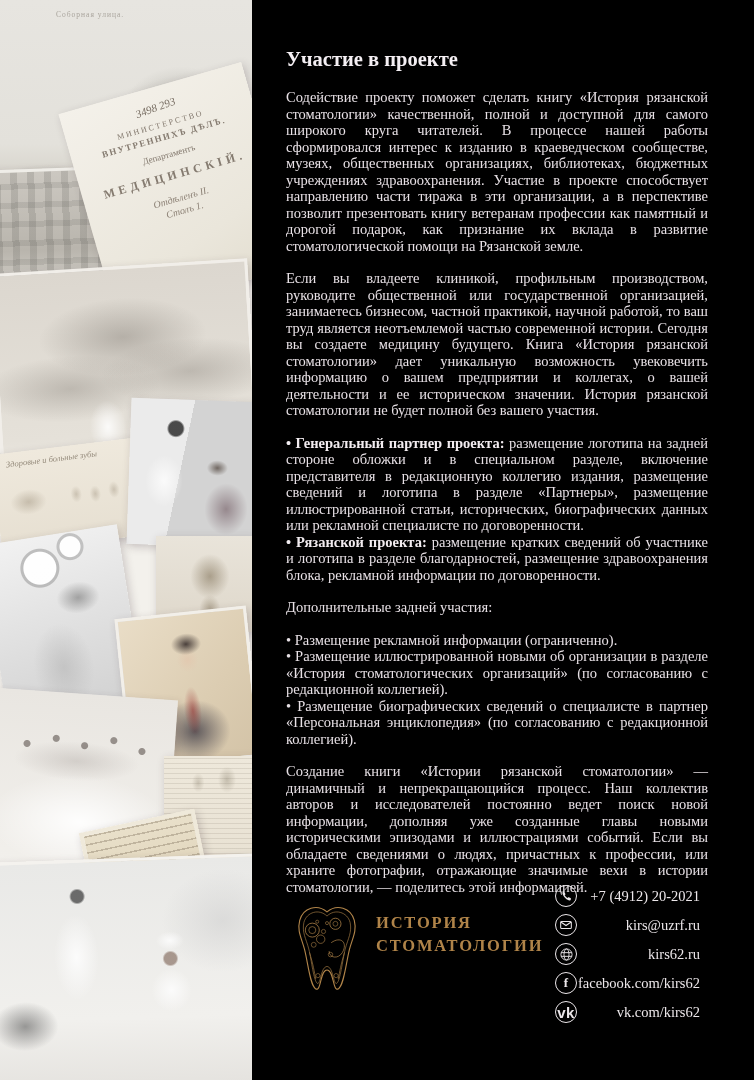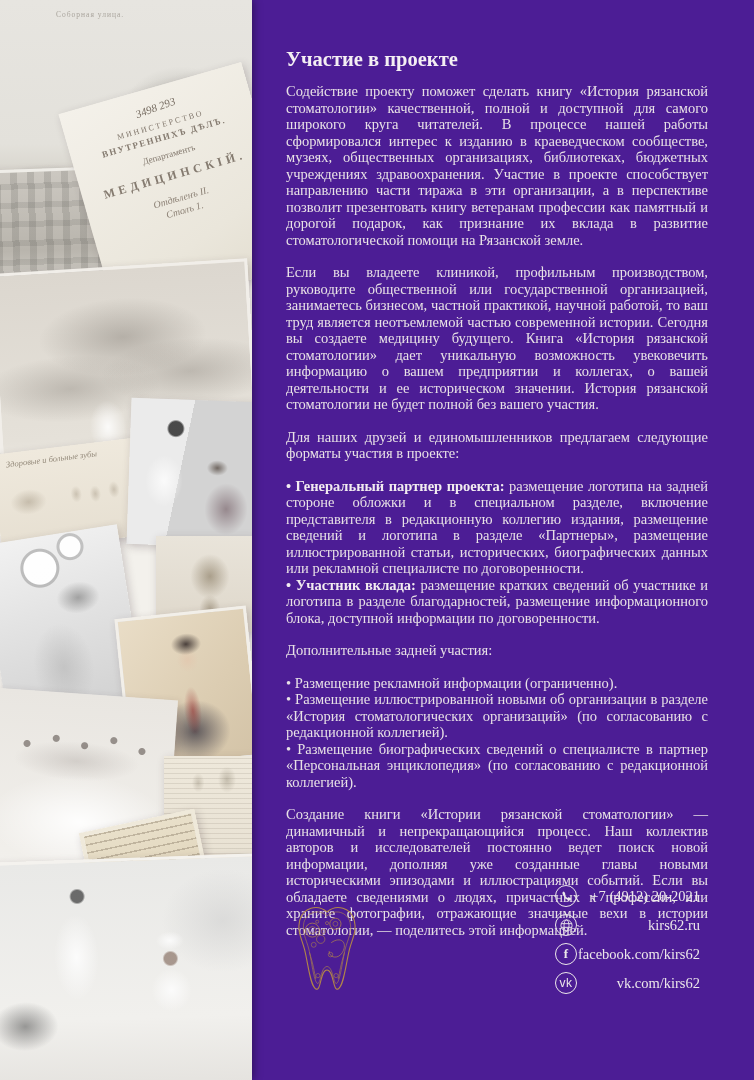"Соборная улица." .page { background: #4c1d95 -> #000000 }
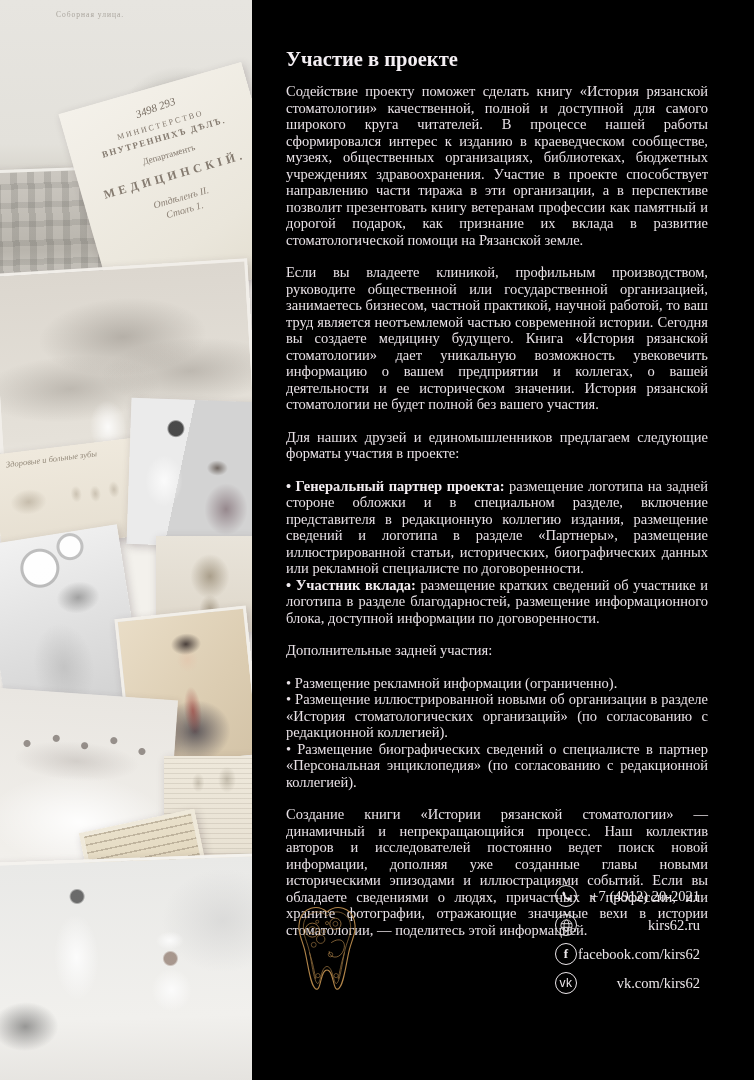"Участие в проекте" .content h1 { margin-bottom: 11px -> 17px }
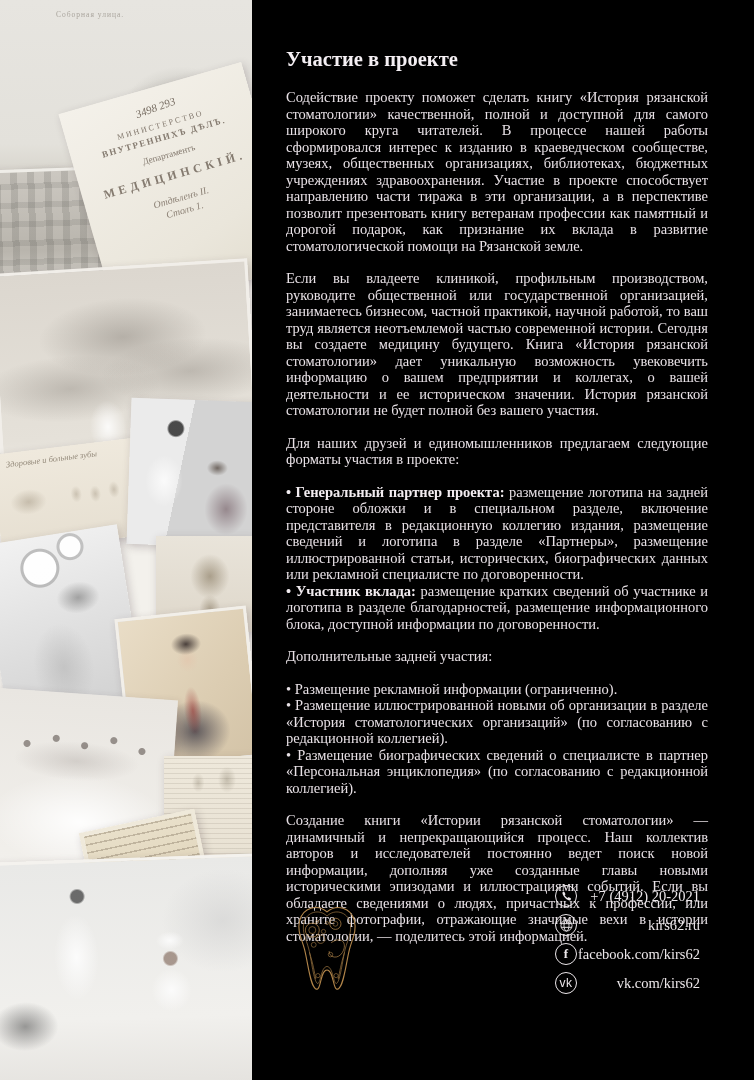"Для наших друзей и единомышленников" p { html: <p>Для наших друзей и единомышленников предлагаем следующие форматы участия в проекте:</p> -> none }
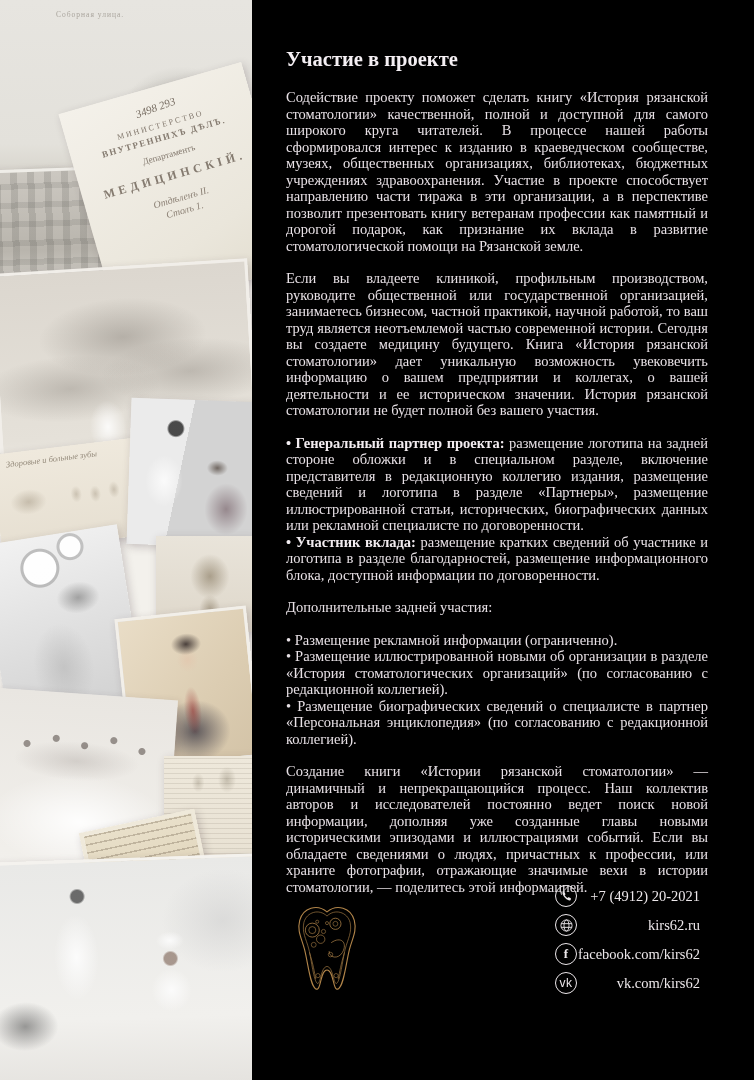"• Участник вклада:" span.blead { text: Участник вклада -> Рязанской проекта }
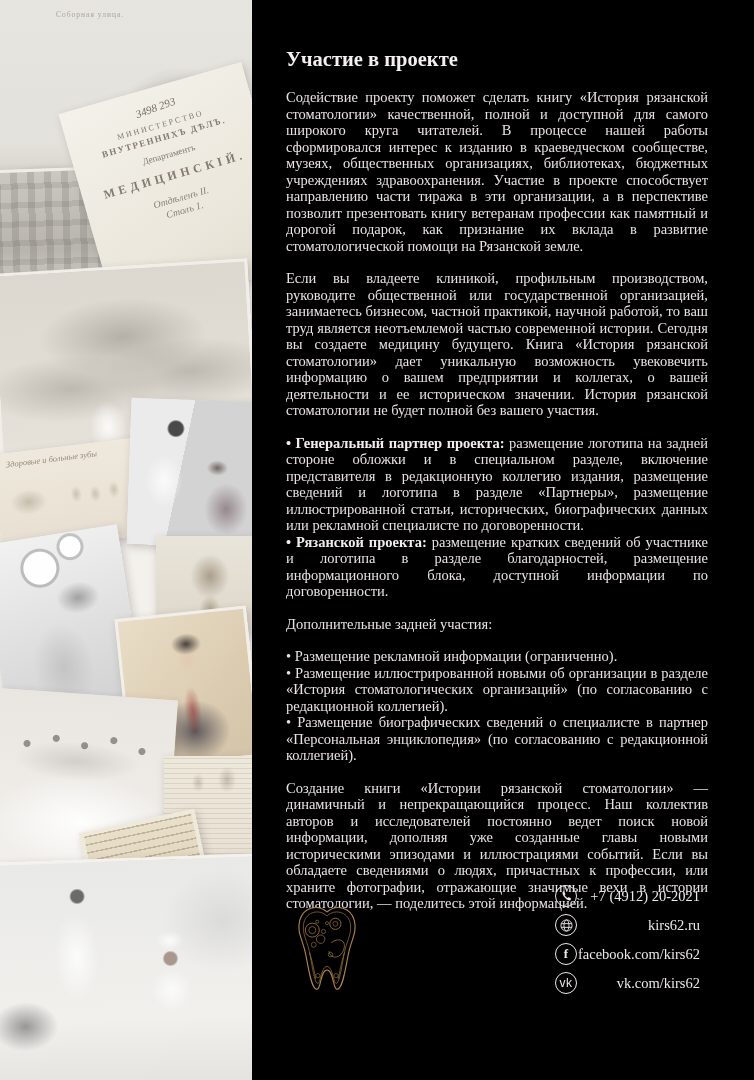"размещение кратких сведений об участнике" span { text: информационного блока, доступной -> здравоохранения блока, рекламной }
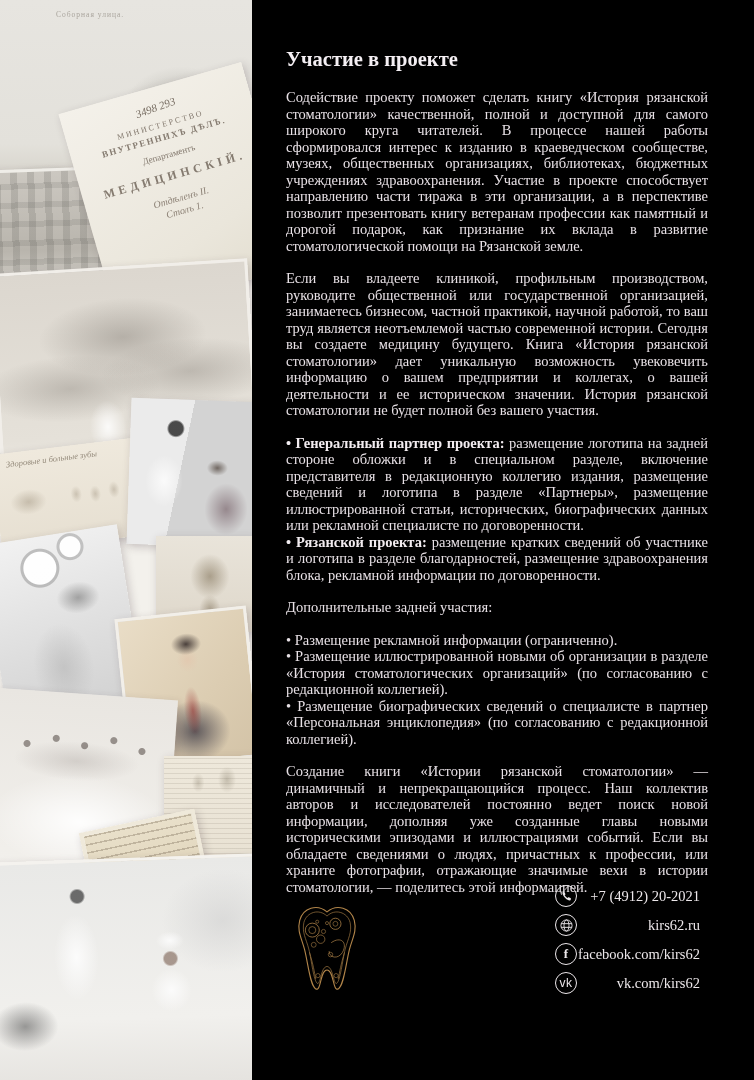"ИСТОРИЯ" div { html: none -> <div>ИСТОРИЯ</div> }
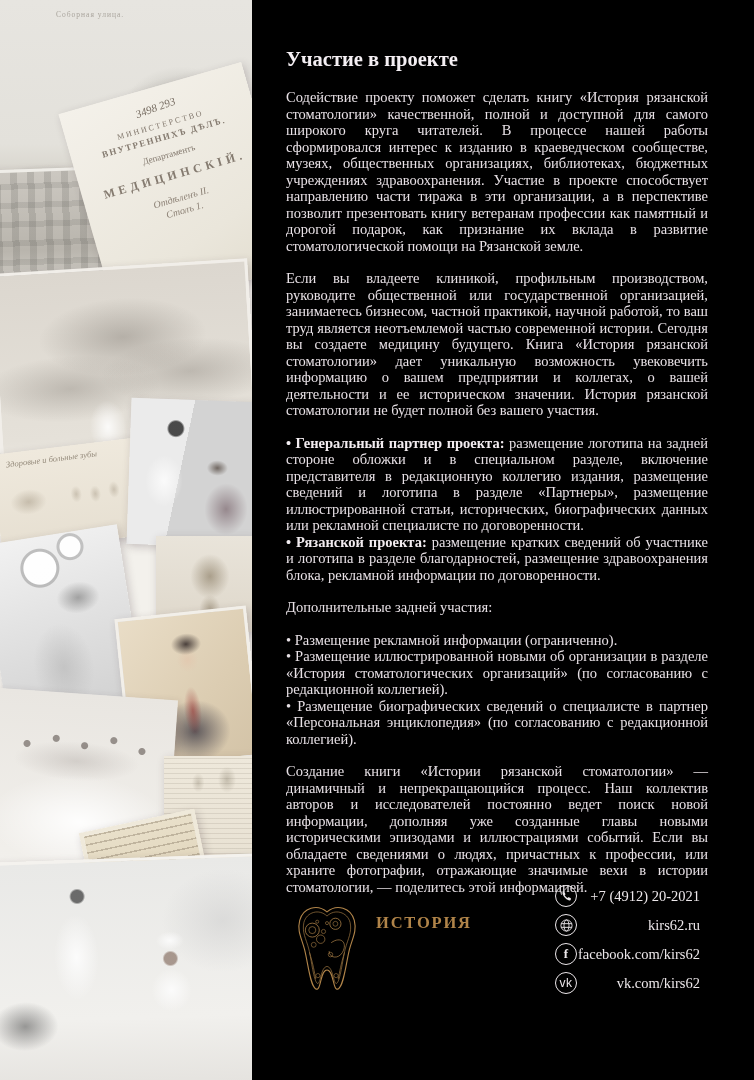"kirs@uzrf.ru" div.c-row { html: none -> <div> <span> <svg> <rect></rect> <path></path> </svg> </span> <span>kirs@uzrf.ru</span> </div> }
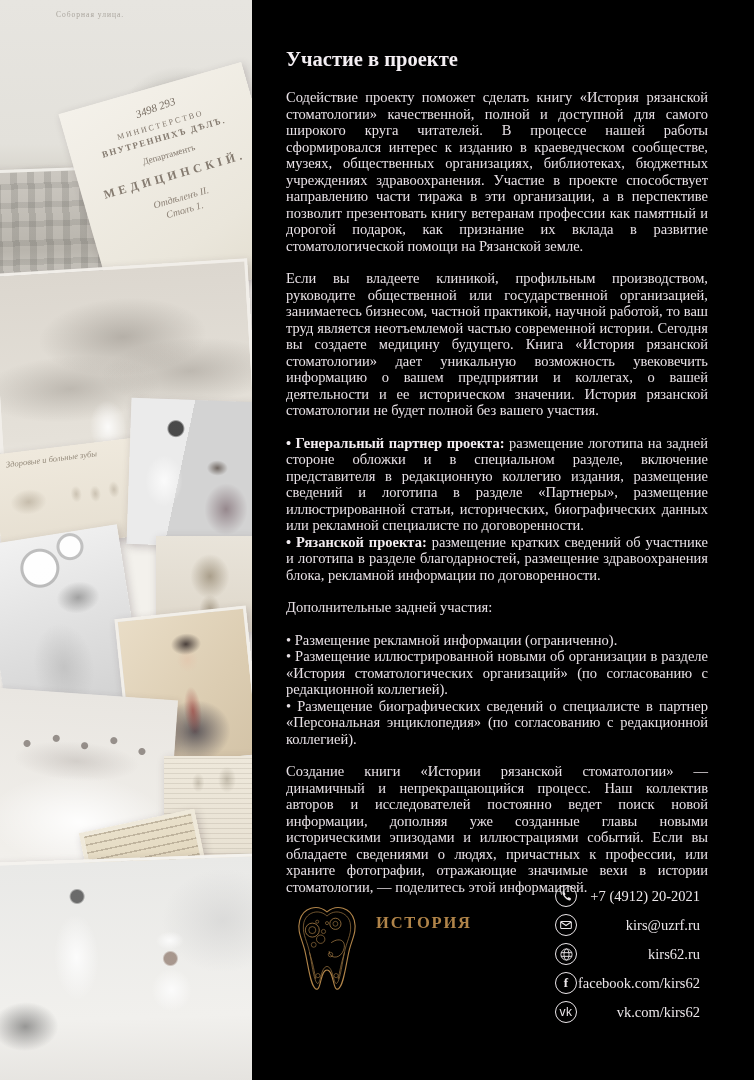"СТОМАТОЛОГИИ" div { html: none -> <div>СТОМАТОЛОГИИ</div> }
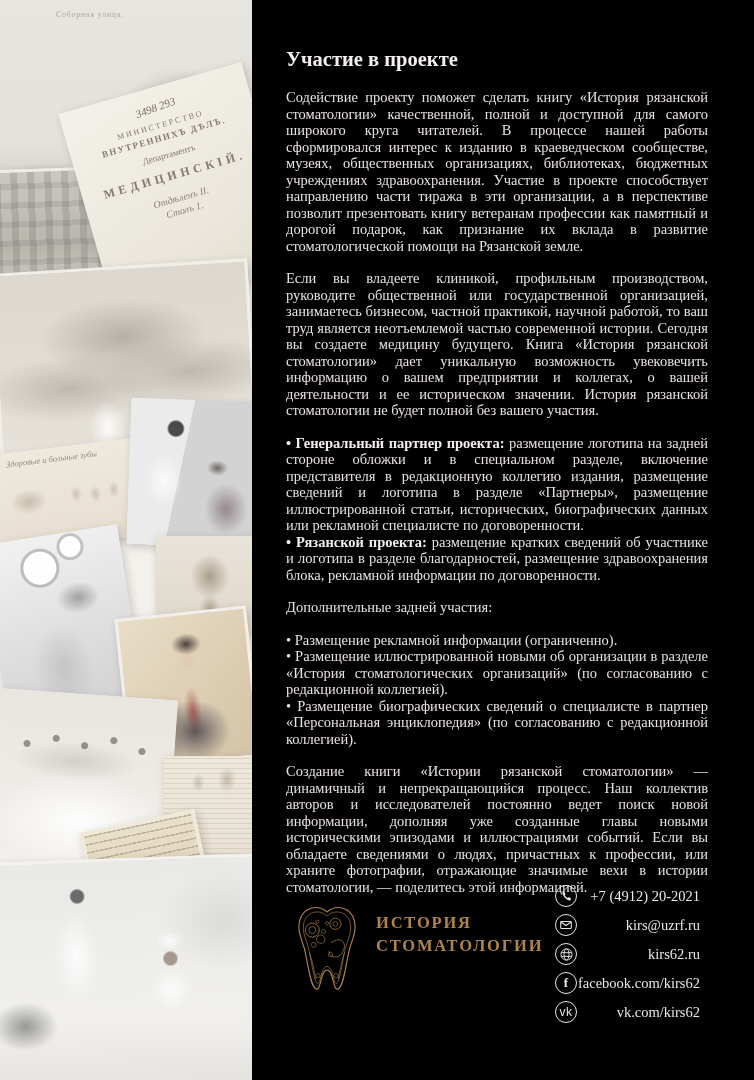"vk" .vk-glyph { font-size: 12px -> 15px; font-weight: normal -> bold }
